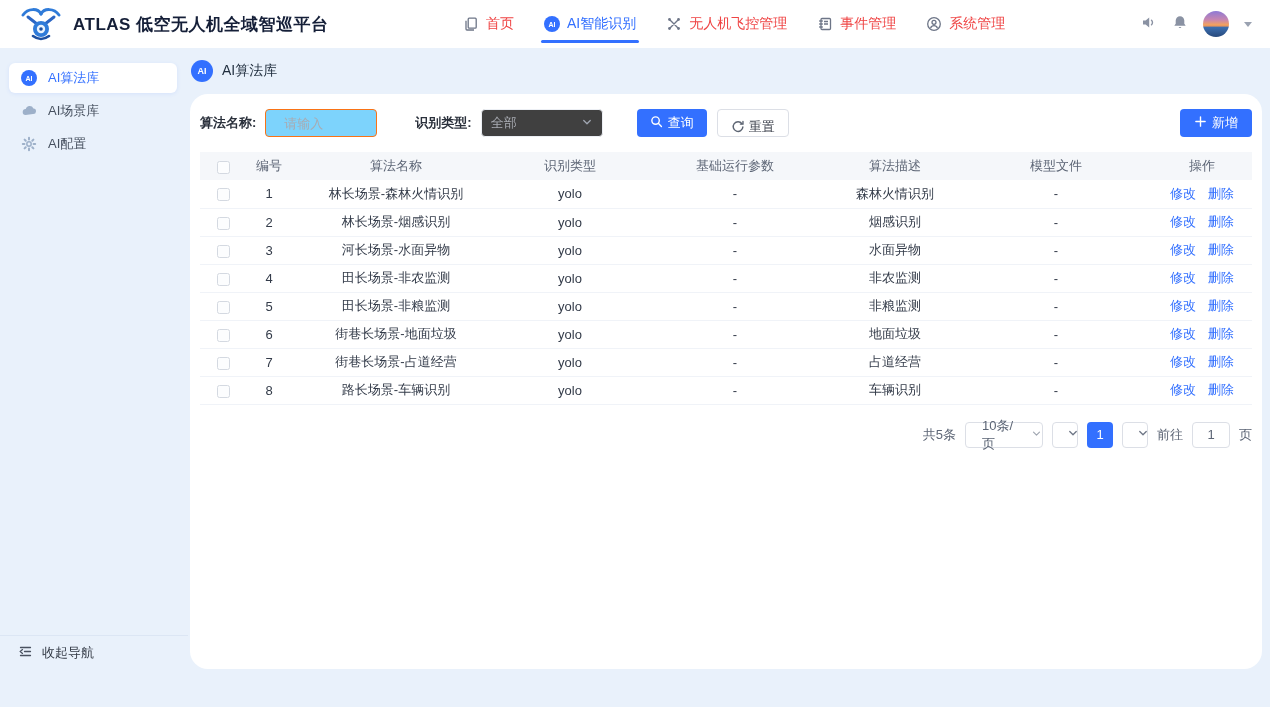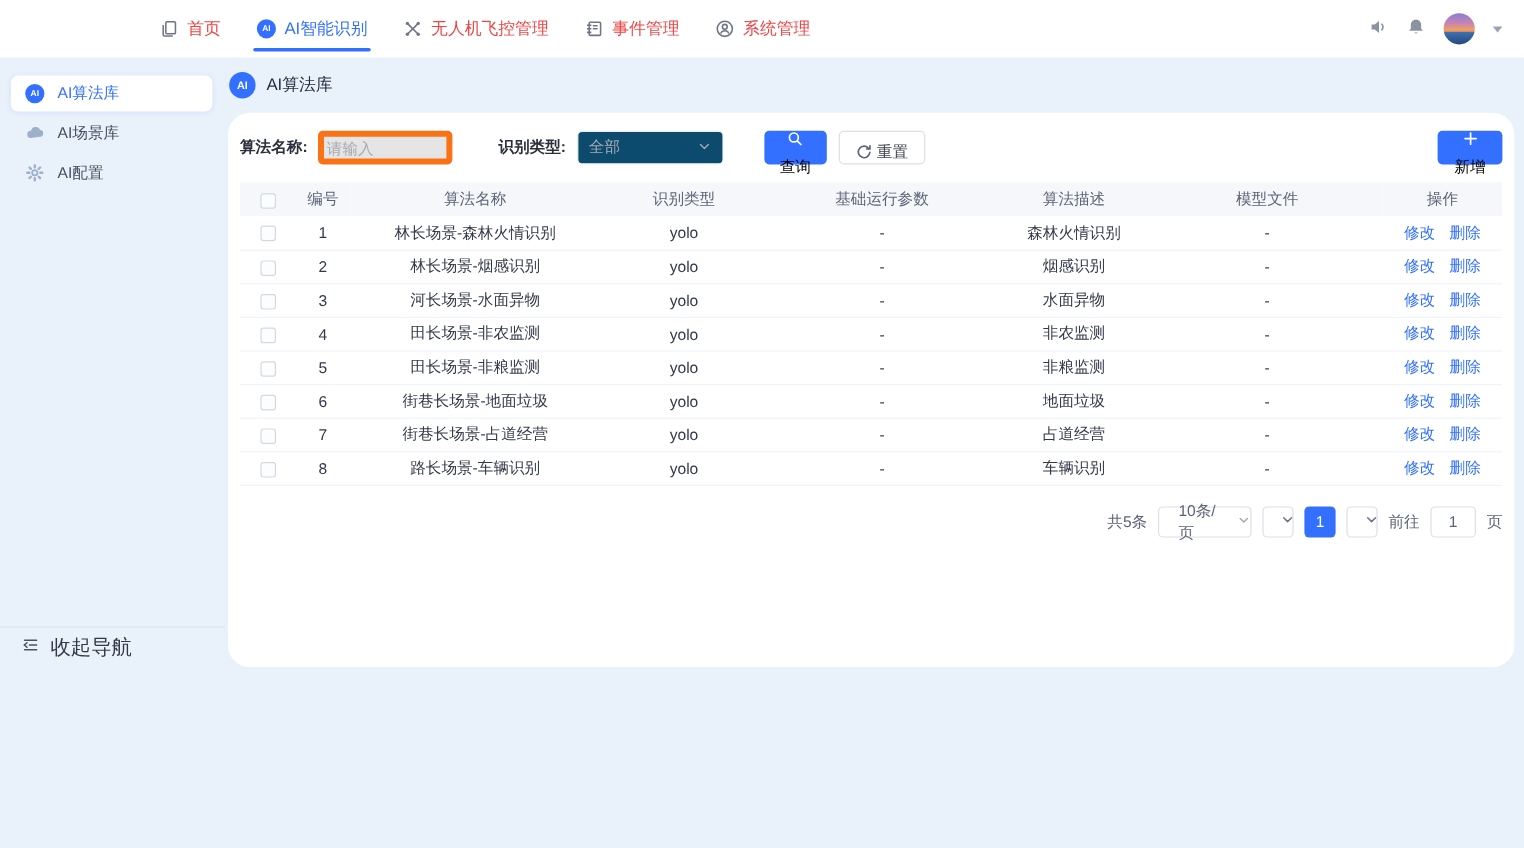"ATLAS 低空无人机全域智巡平台" div.logo { html: none -> <div> <span> <svg> <g> <path></path> <path></path> </g> <g> <path></path> <path></path> </g> <circle></circle> <circle></circle> <circle></circle> <path></path> </svg> </span> <span>ATLAS 低空无人机全域智巡平台</span> </div> }
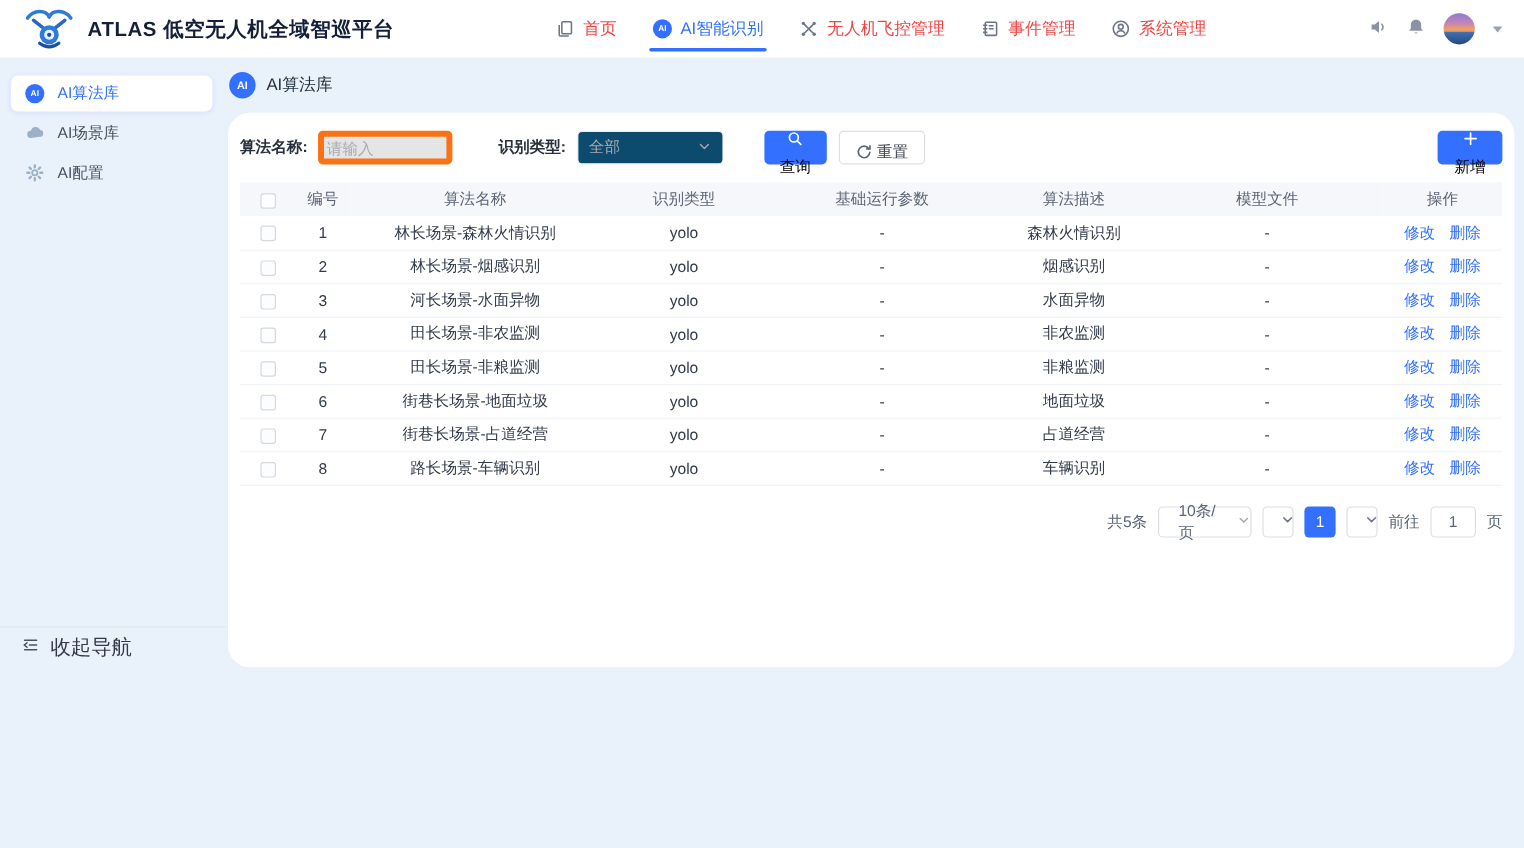"AI算法库" .main { height: 508px -> 621px }
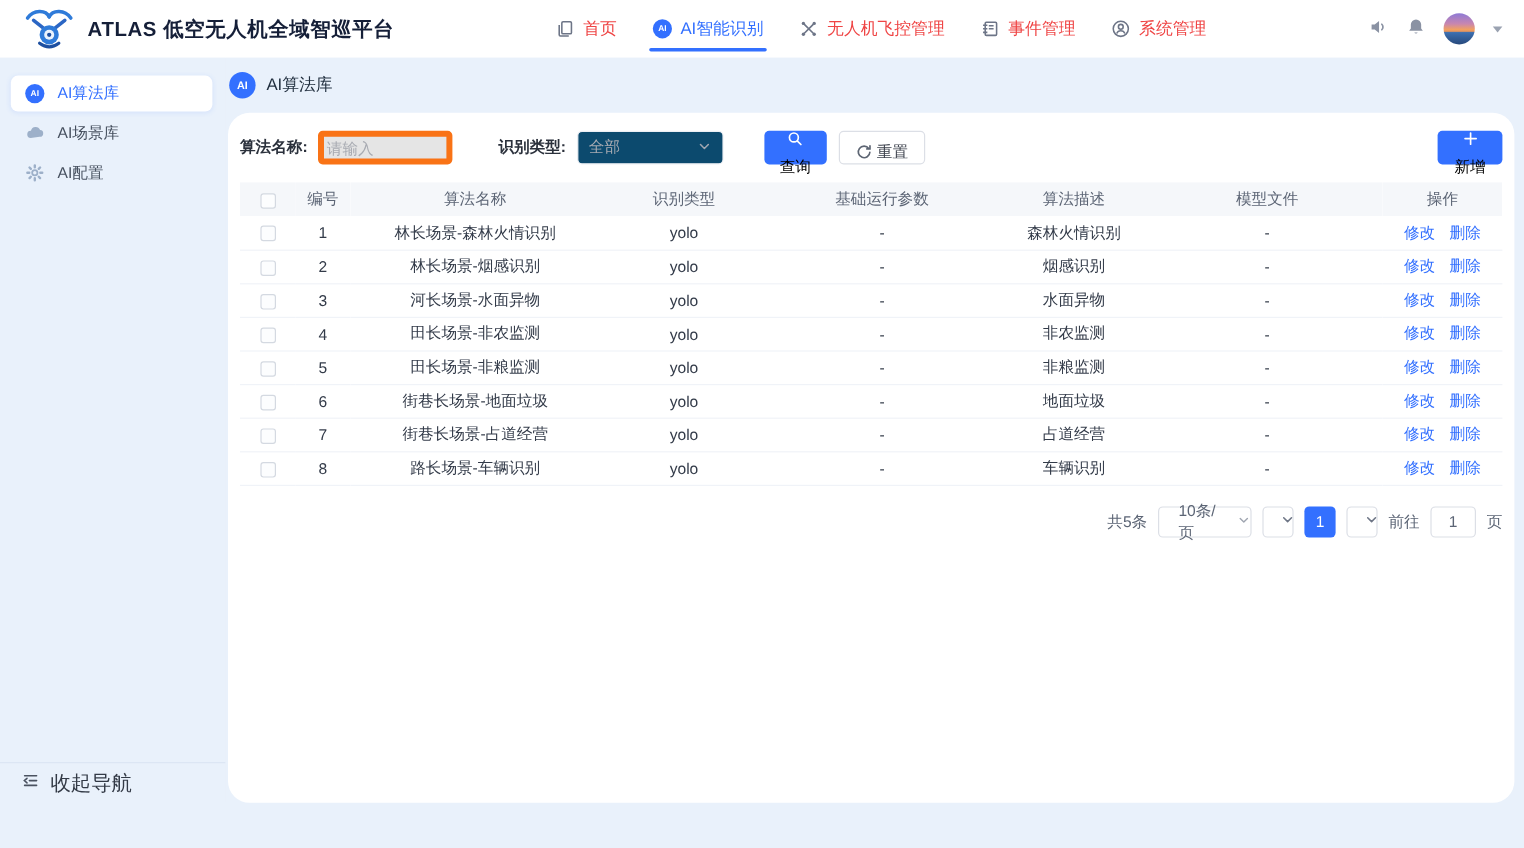"请输入" .text-input { background: #e5e5e5 -> #7dd3fc; border: 5px solid #f97316 -> 1px solid #f97316; padding: 0 2px -> 0 18px }
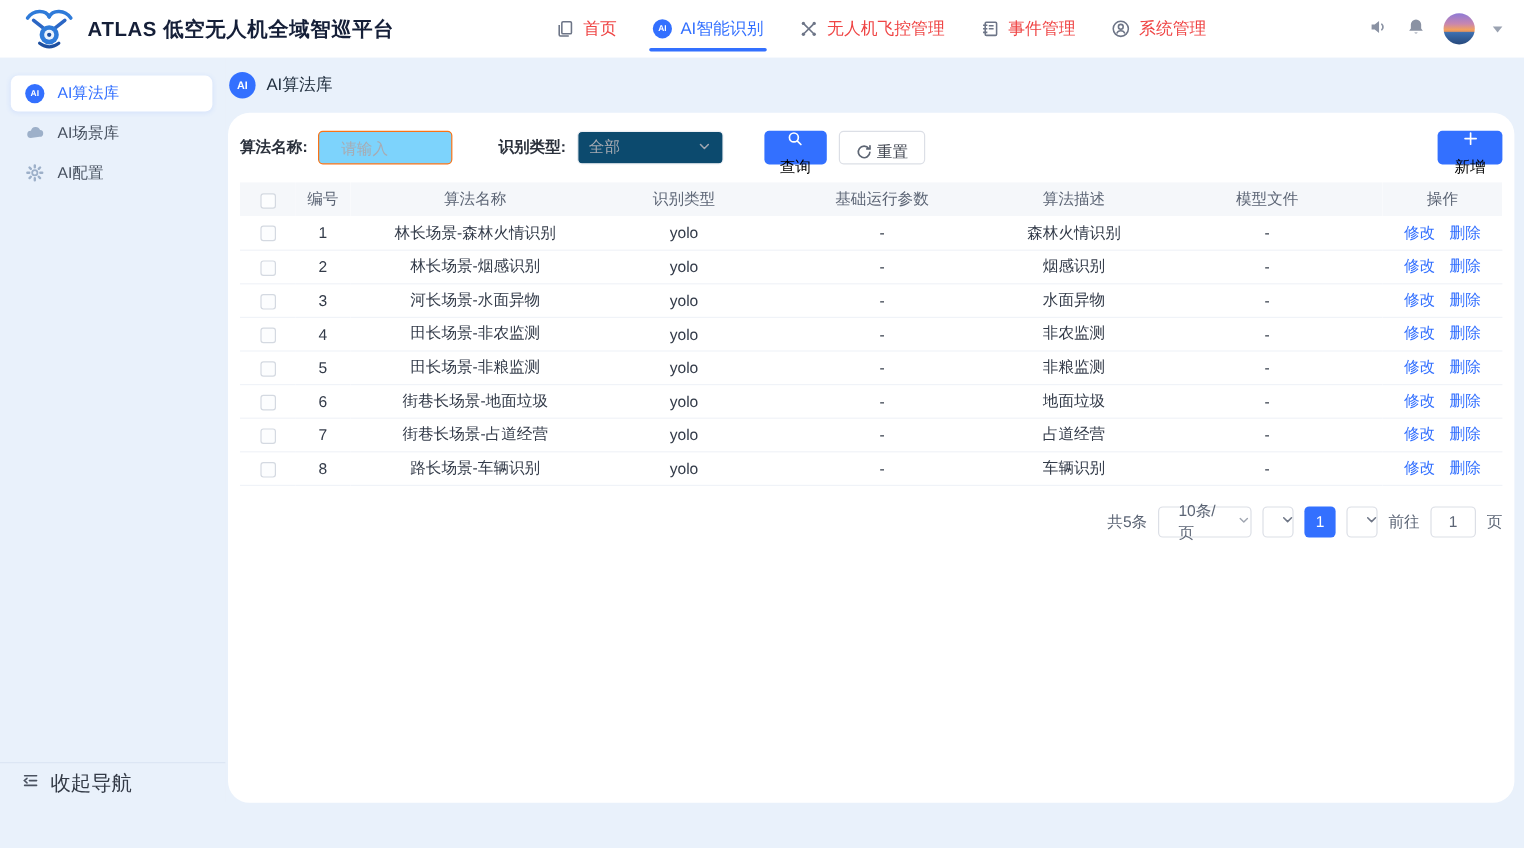"全部" .select-box { background: #0c4a6e -> #404040 }
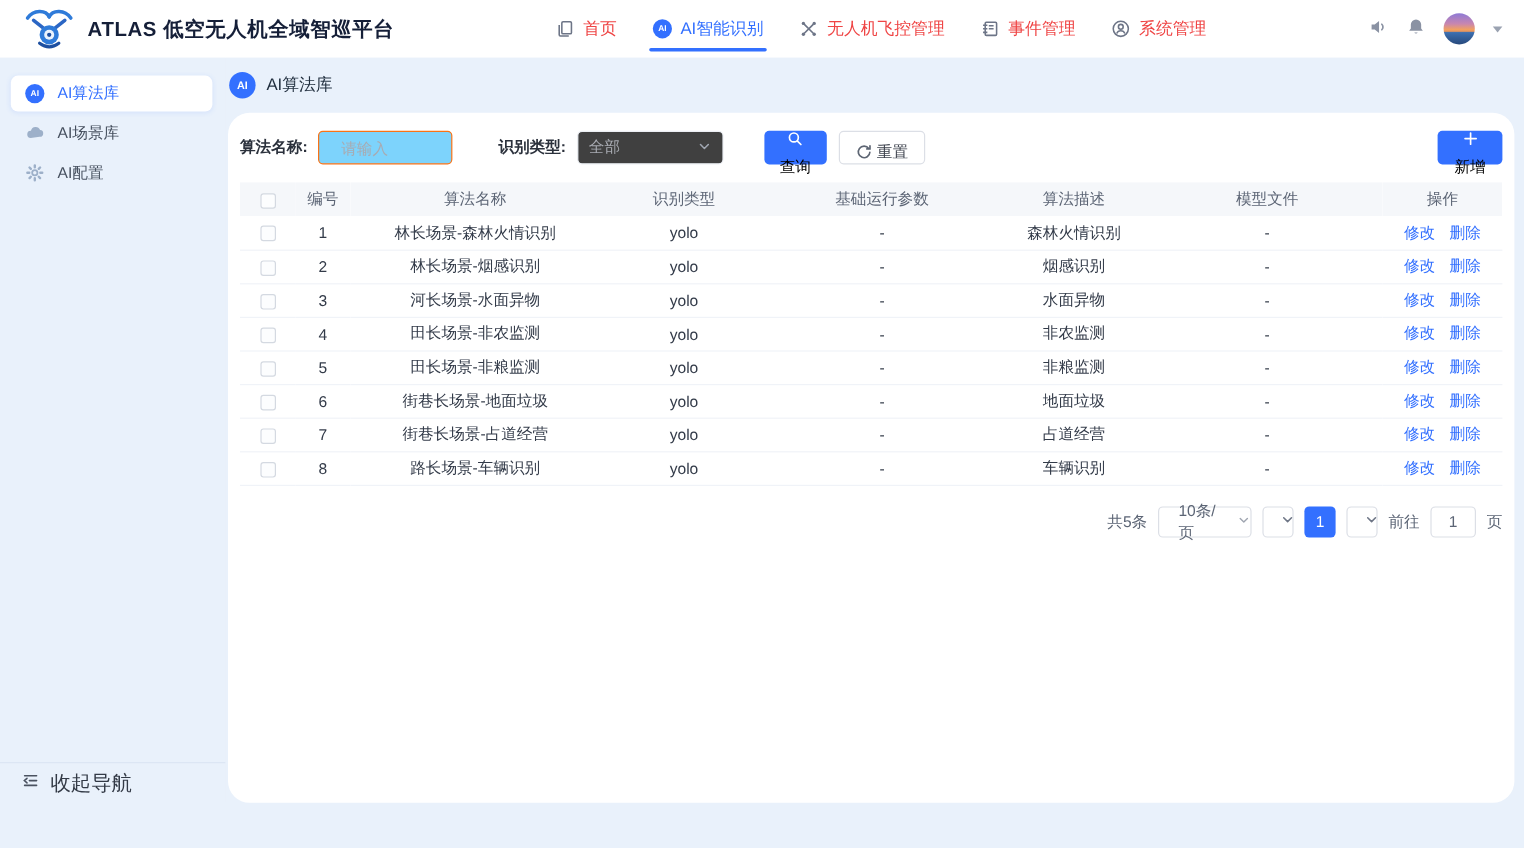"查询" .btn-primary { color: #000000 -> #ffffff; flex-direction: column -> none }
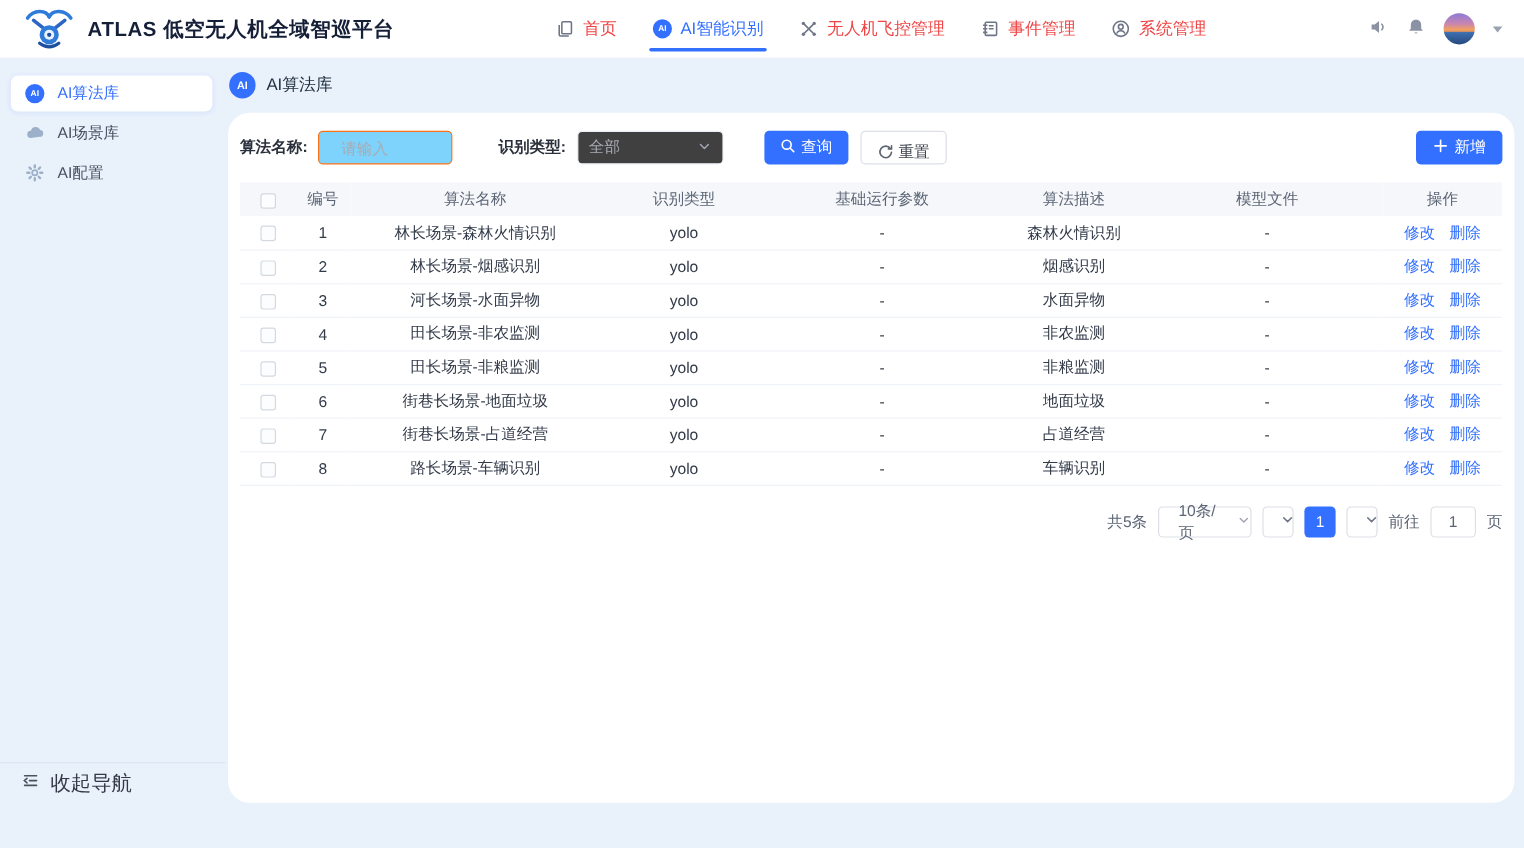"收起导航" .side-footer { font-size: 17px -> 13px }
